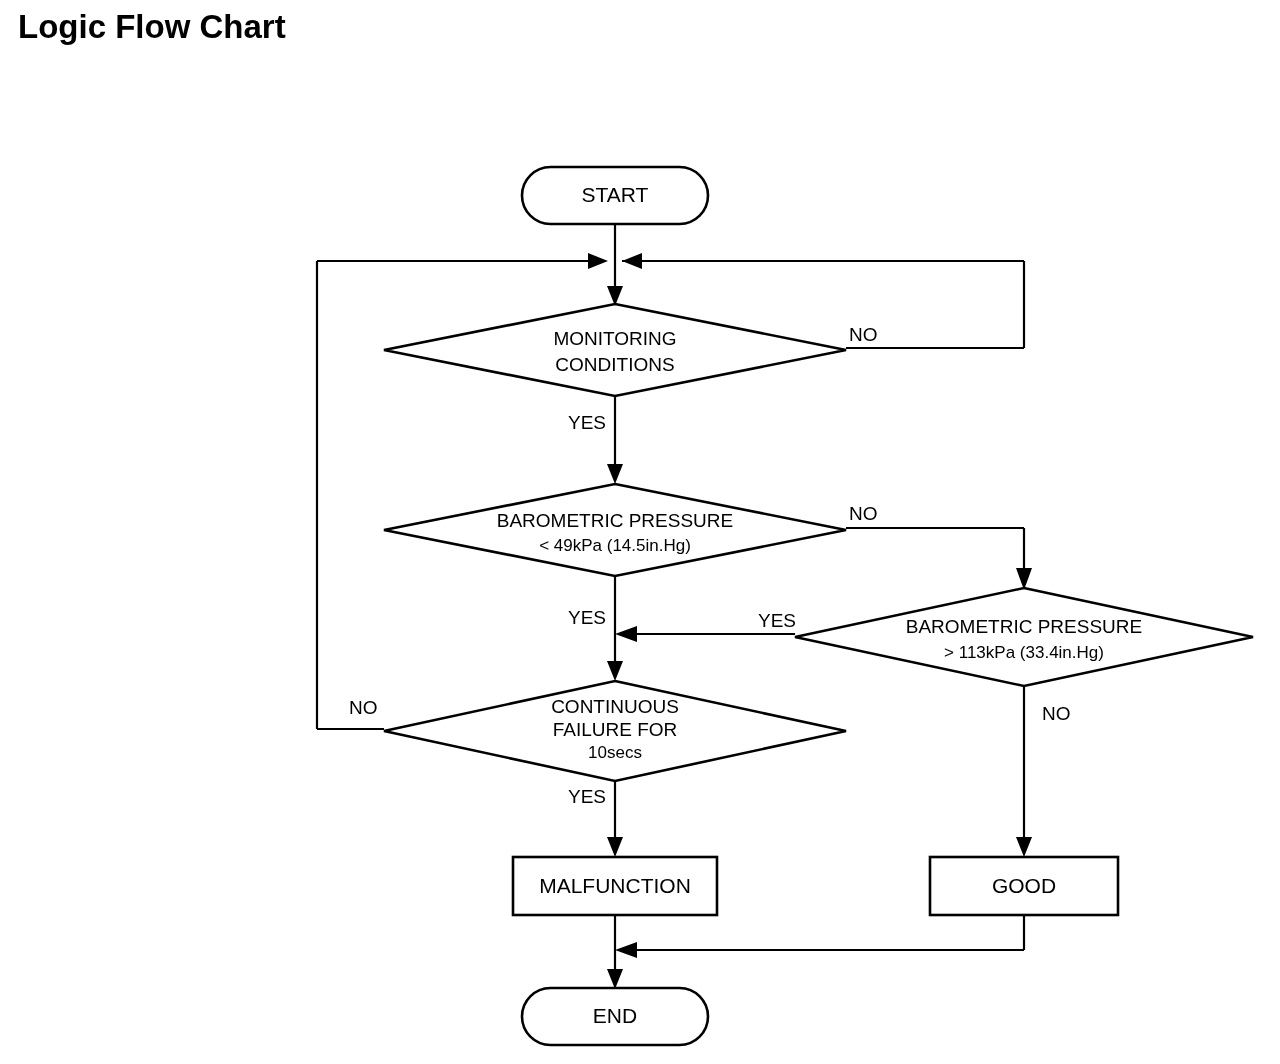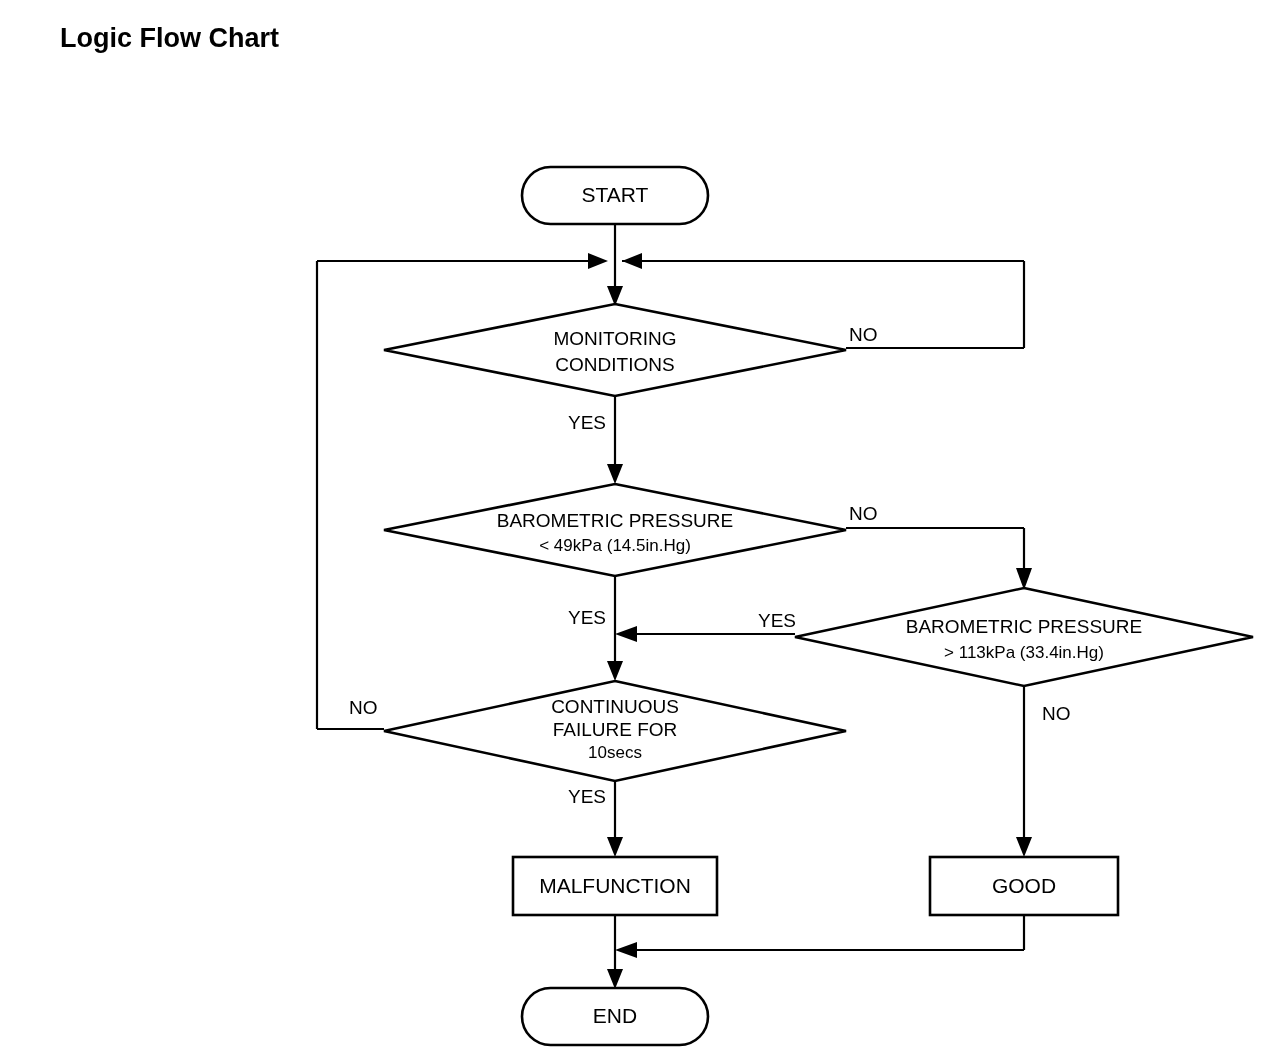"Logic Flow Chart" #page-title { font-size: 27px -> 33px; margin-left: 42px -> none; top: 23px -> 8px }
